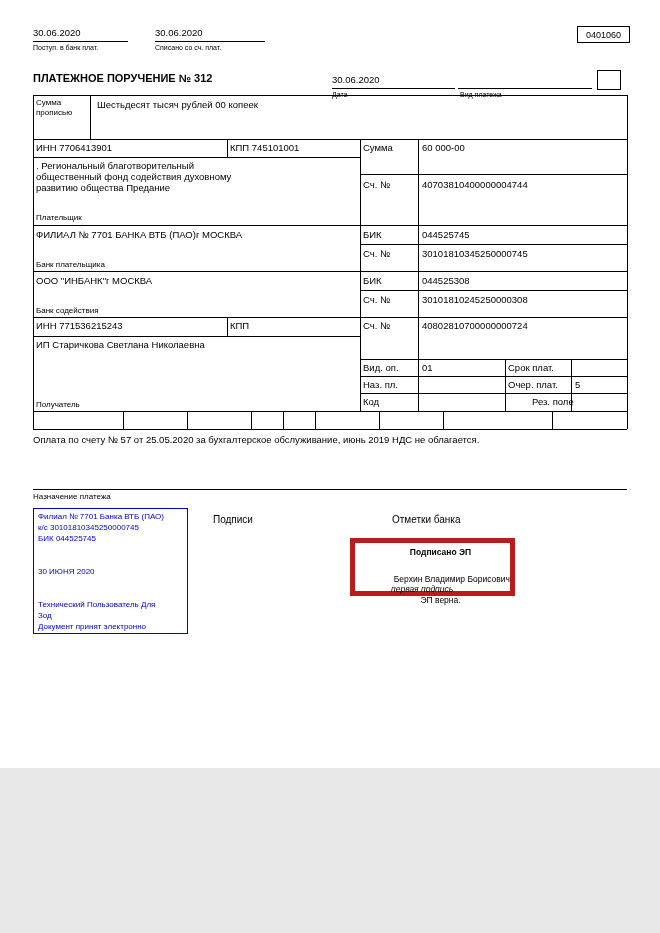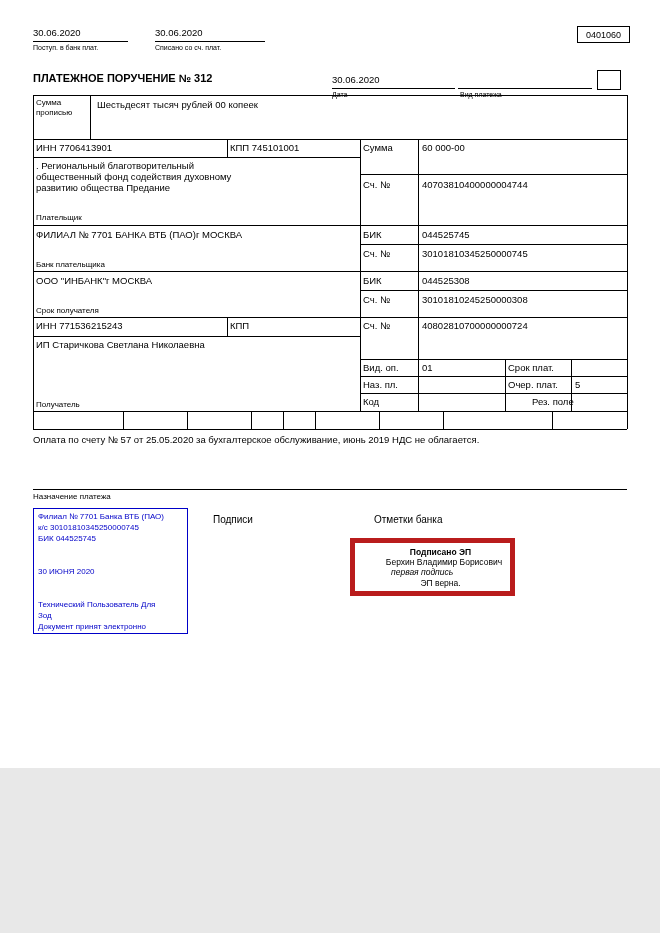"Срок получателя" div.t { text: Срок получателя -> Банк содействия }
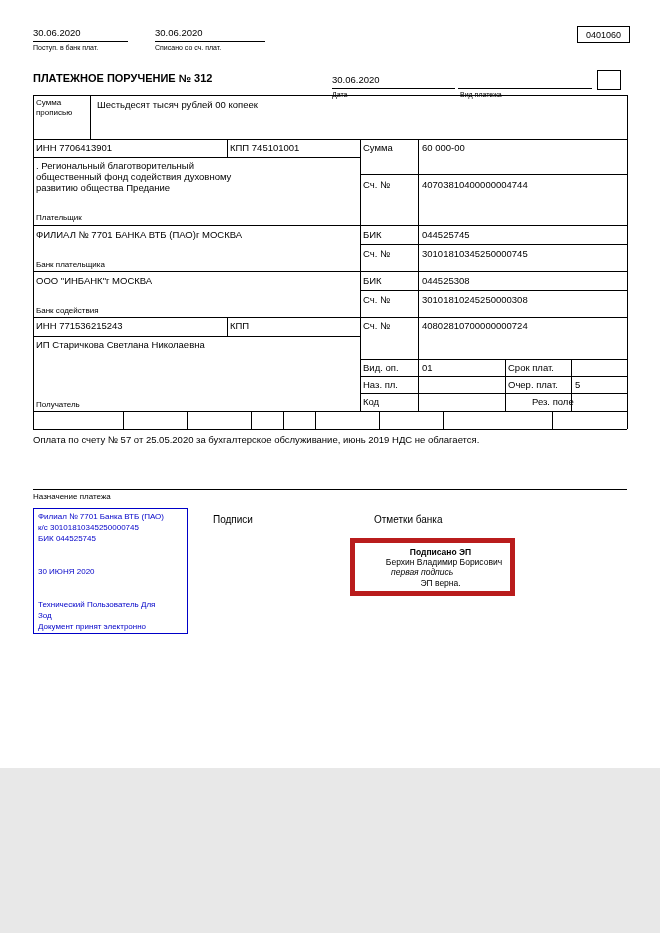"Отметки банка" div.t { left: 374px -> 392px }
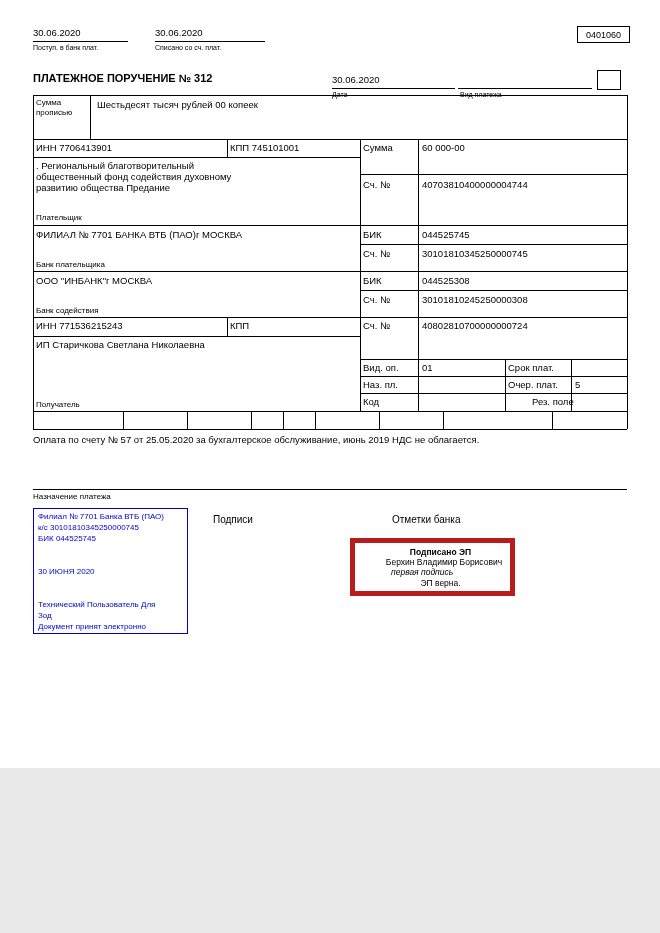"Берхин Владимир Борисович" .ep-signer { margin-top: 0 -> 17px; text-align: center -> right }
